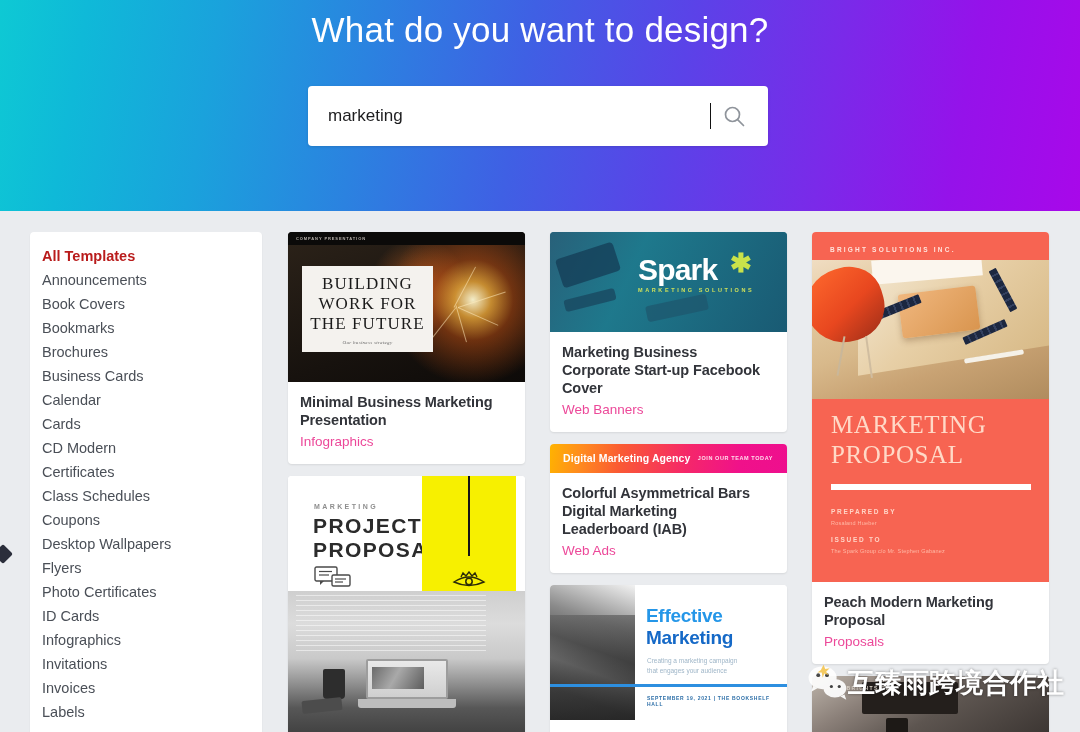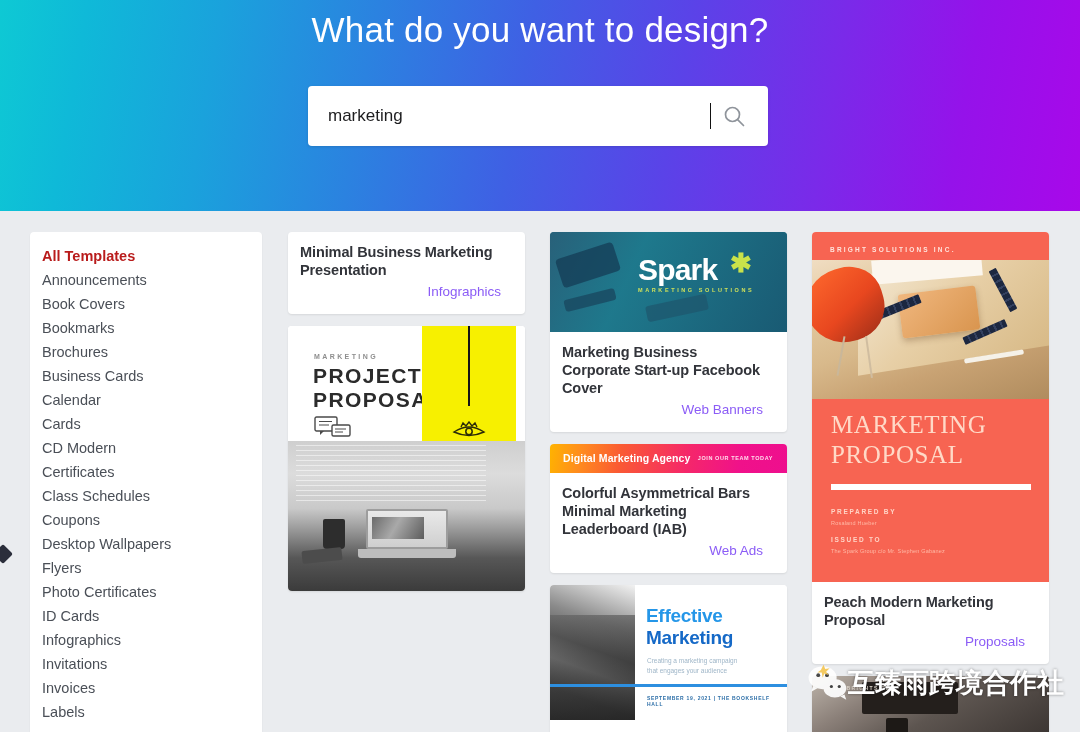"BUILDING" div.thumb { html: none -> <div> <div> <span>COMPANY PRESENTATION</span> </div> <div> <div></div> <div></div> <div></div> <div></div> <div></div> </div> <div> <b>BUILDING</b> <b>WORK FOR</b> <b>THE FUTURE</b> <i>Our business strategy</i> </div> </div> }
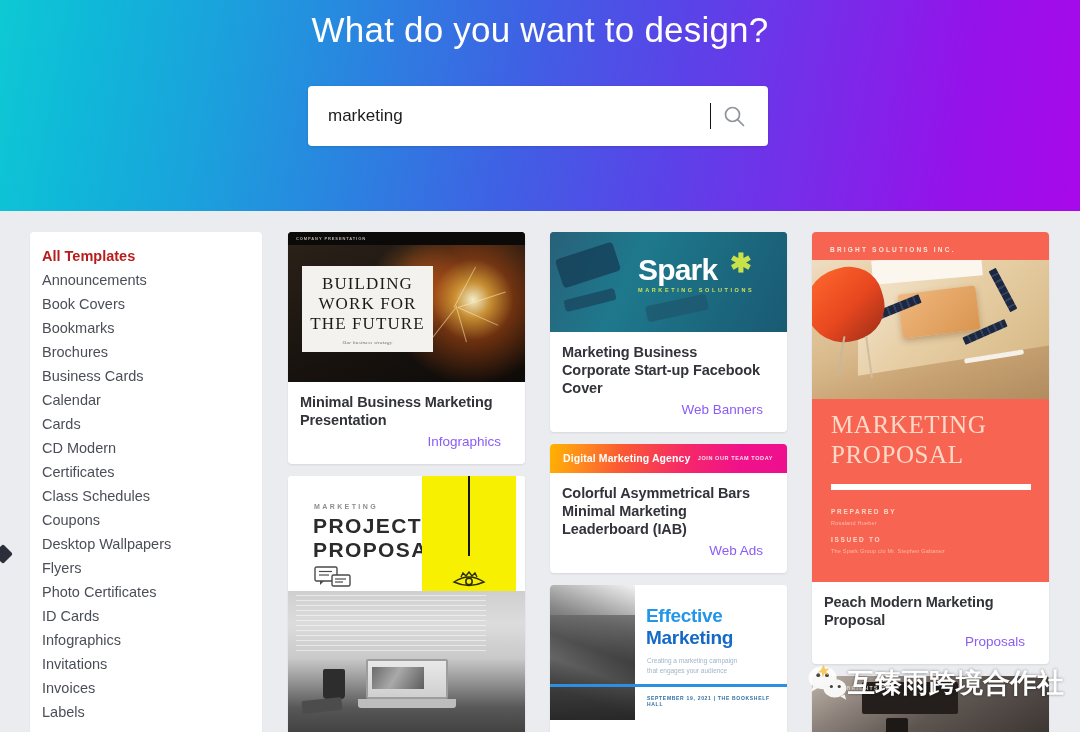"Web Banners" .card-cat { color: #8b5cf6 -> #ec4899; text-align: right -> none }
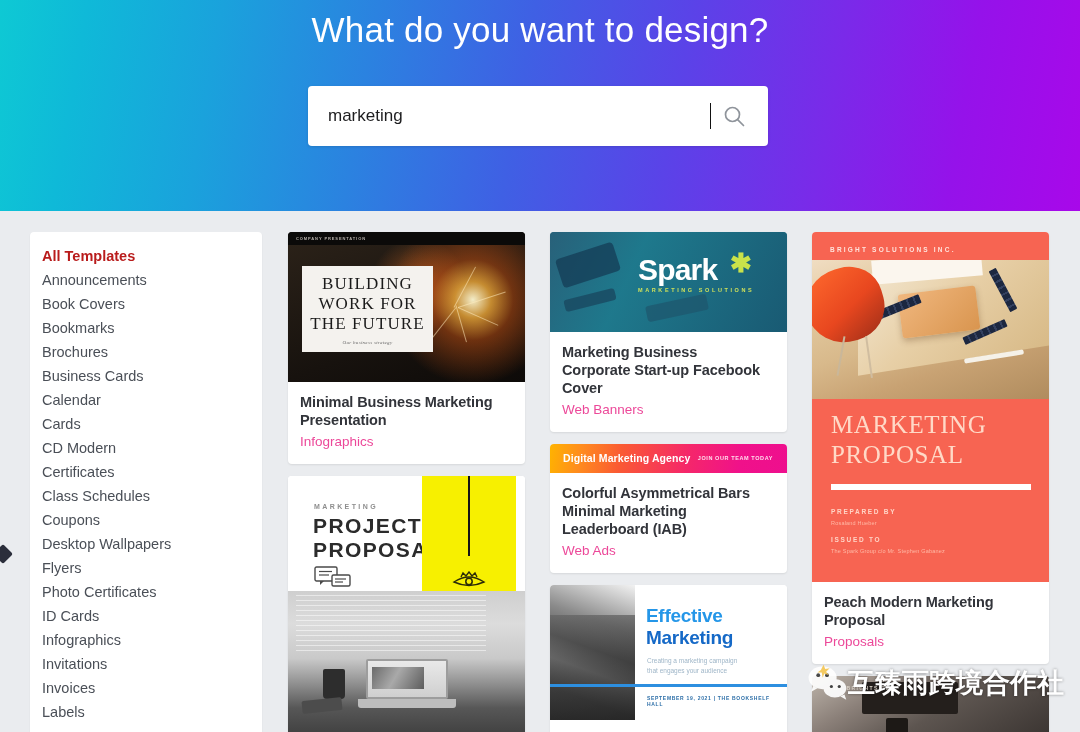"Colorful Asymmetrical Bars Minimal" div.card-title { text: Minimal -> Digital }
